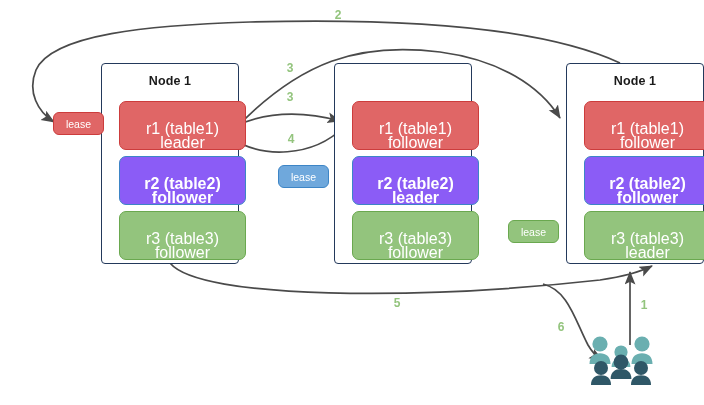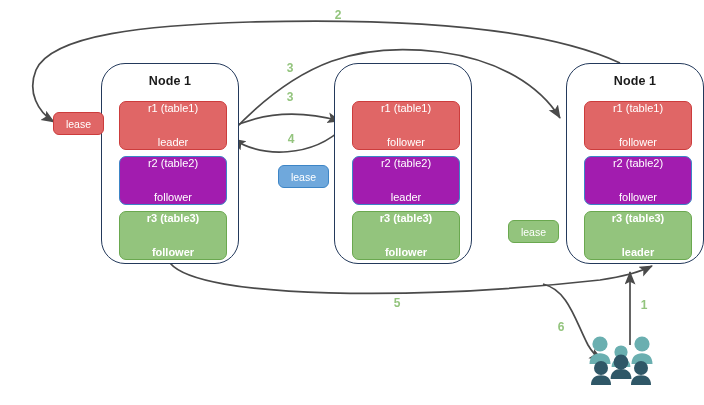"Node 1" .node-card { border-radius: 24px -> 4px }
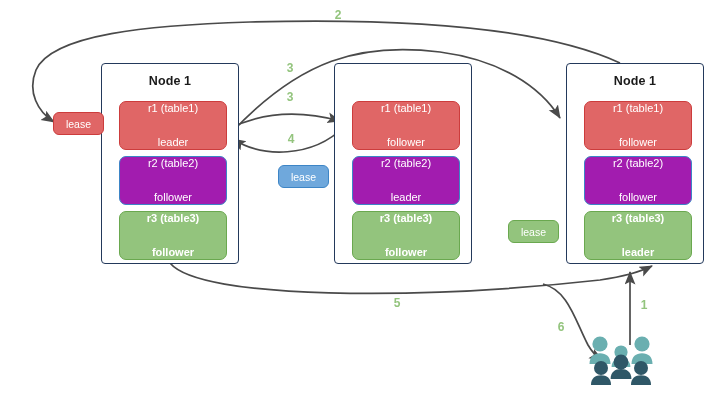"r1 (table1)" .replica { font-size: 11px -> 16px; justify-content: space-between -> flex-end; width: 108px -> 127px }
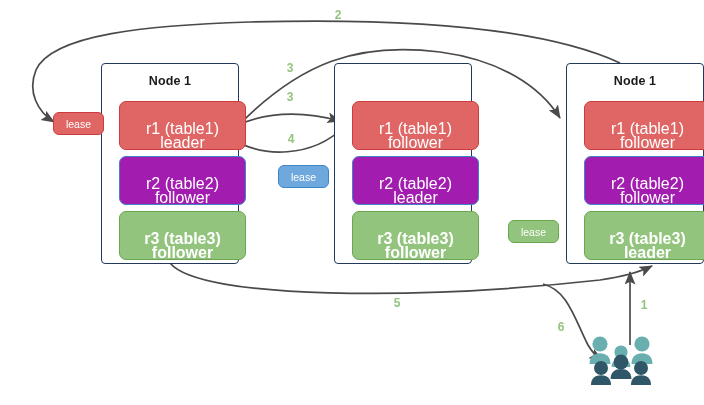"r2 (table2)" .rep-blue { background: #a21caf -> #8b5cf6; font-weight: none -> bold }
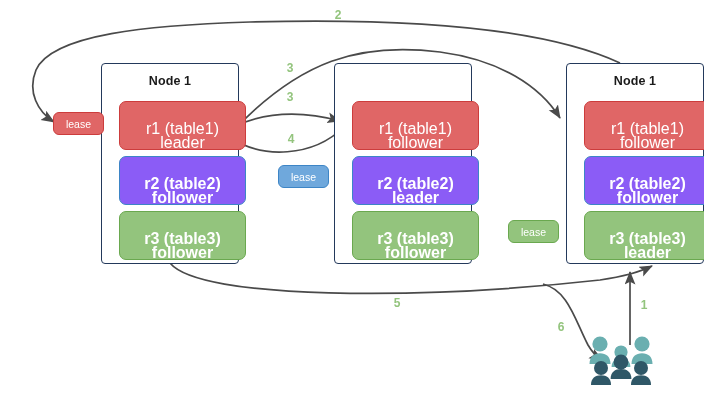"r3 (table3)" .rep-green { font-weight: bold -> none }
